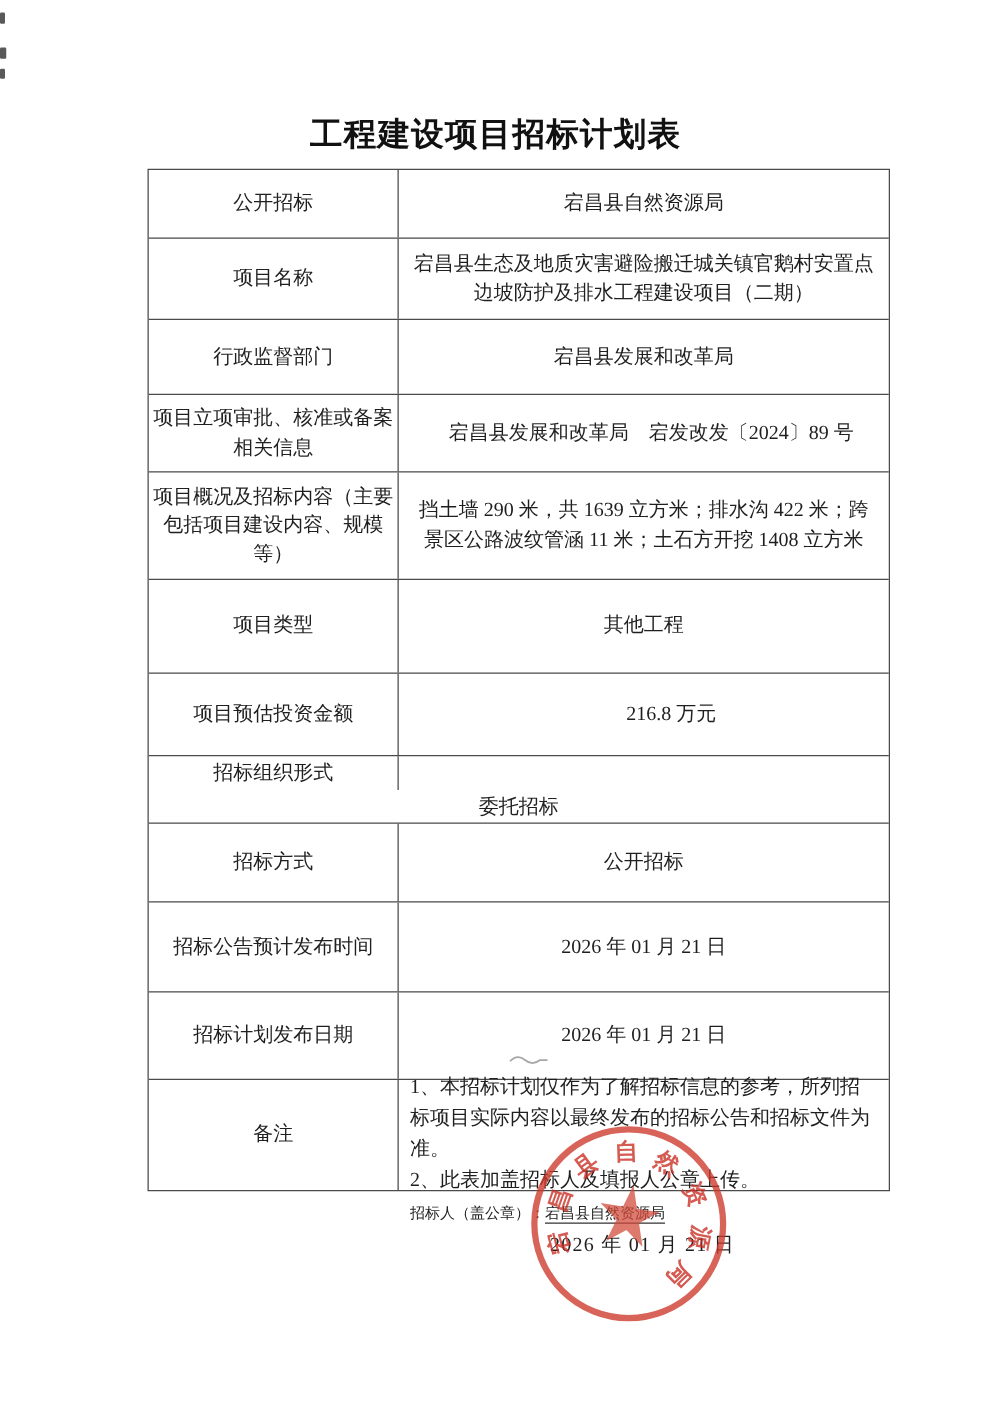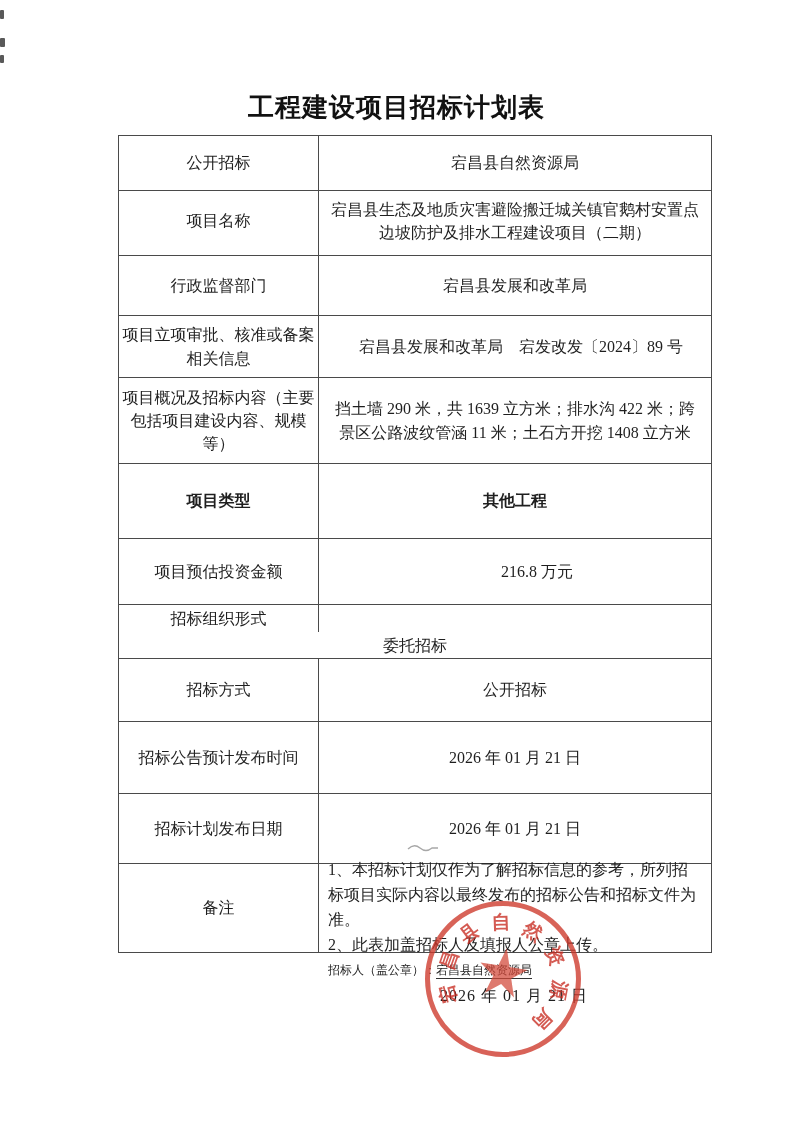"项目名称" .tr:nth-child(2) { font-family: Liberation Mono, monospace -> none }
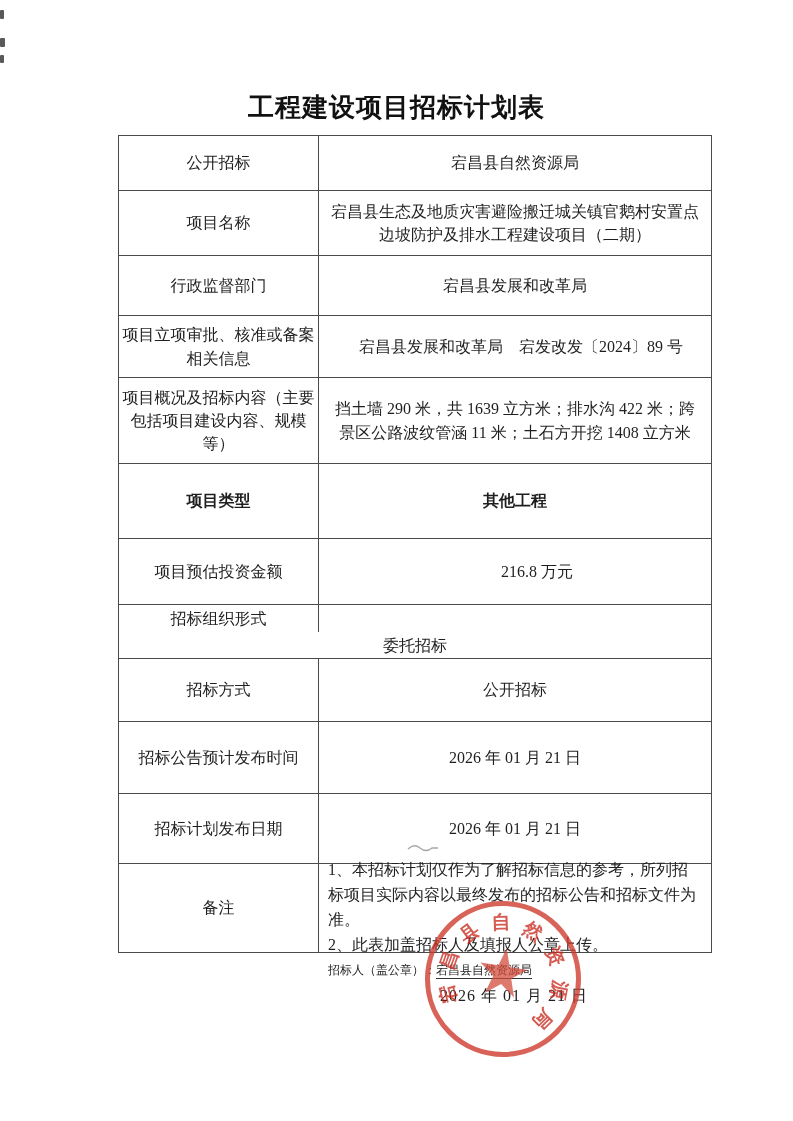"项目类型" .tr:nth-child(6) { font-weight: bold -> none }
